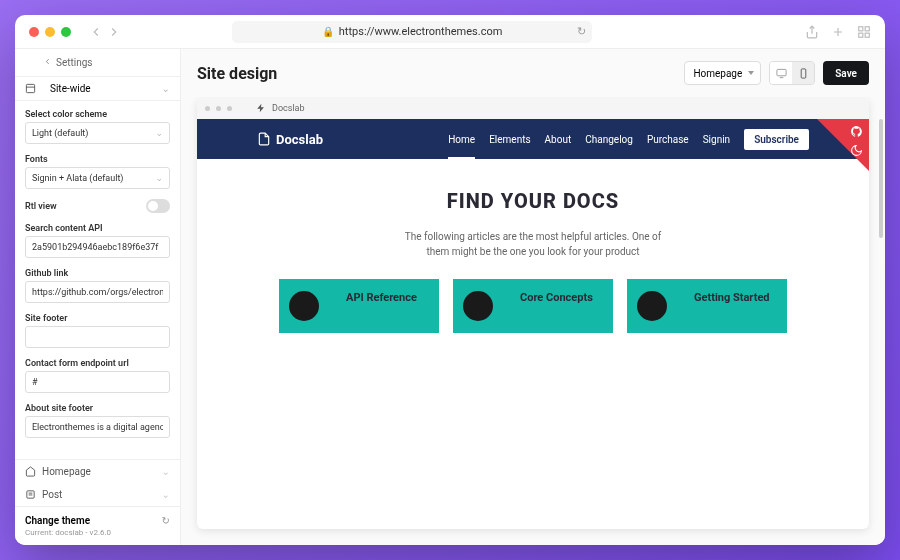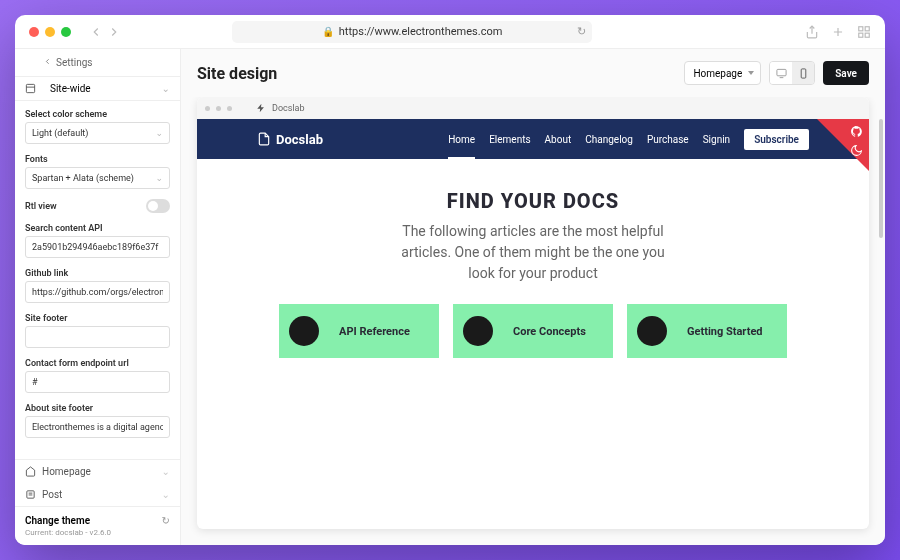"Spartan + Alata (scheme)" span { text: Spartan + Alata (scheme -> Signin + Alata (default }
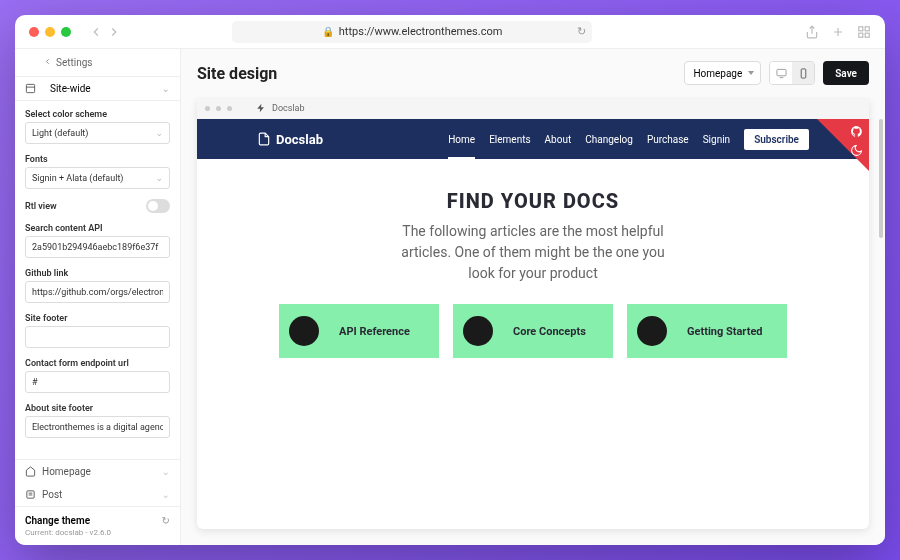"The following articles are the" .section p { font-size: 14px -> 10px; margin: 8px auto 20px -> 16px auto 20px }
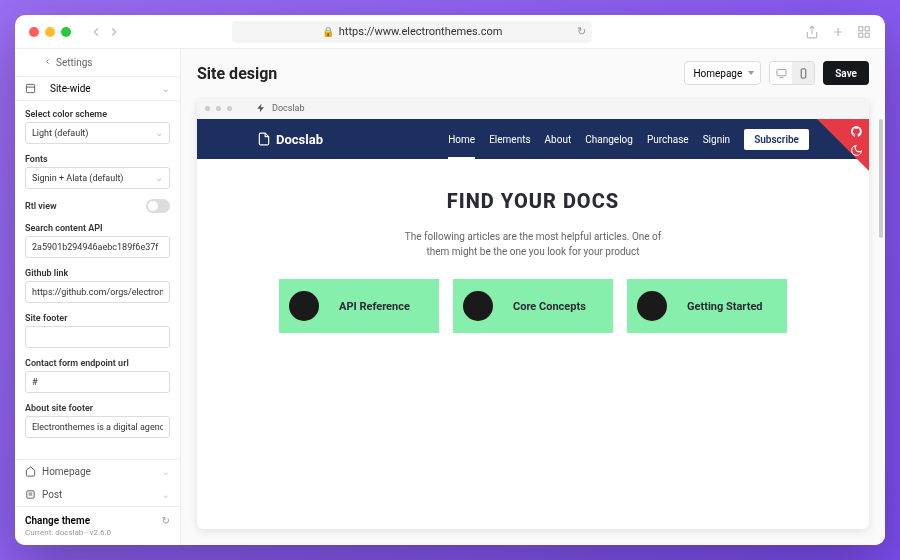"API Reference" .card { align-items: center -> flex-start; background: #86efac -> #14b8a6; gap: 20px -> 27px }
